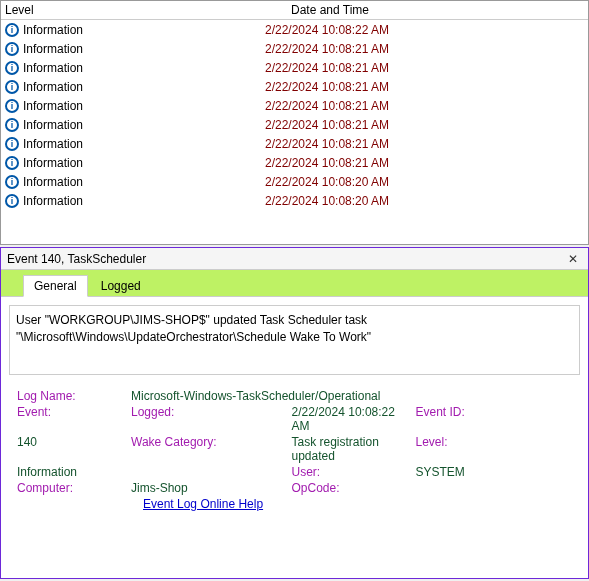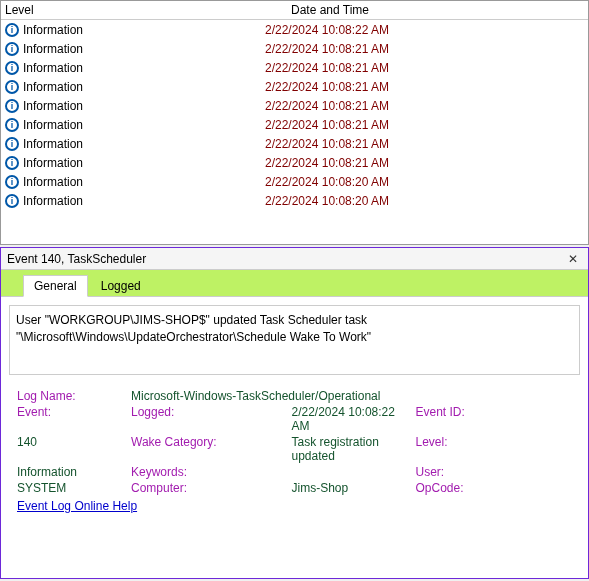"Keywords:" div.detail-label { html: <div>Keywords:</div> -> none }
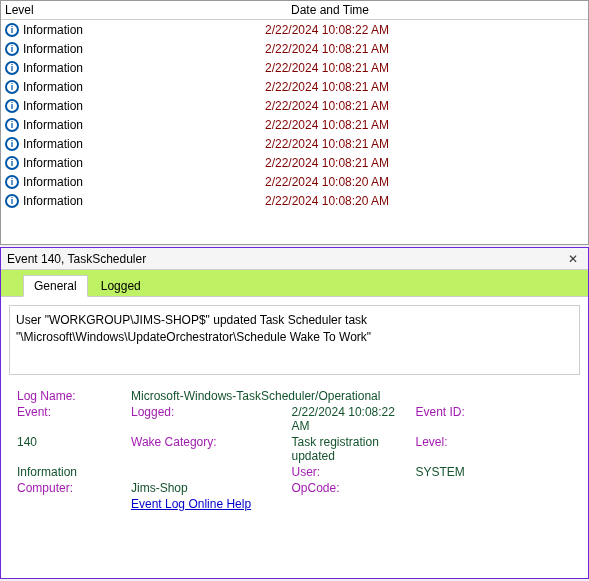"Event Log Online Help" div { margin-left: none -> 12px }
